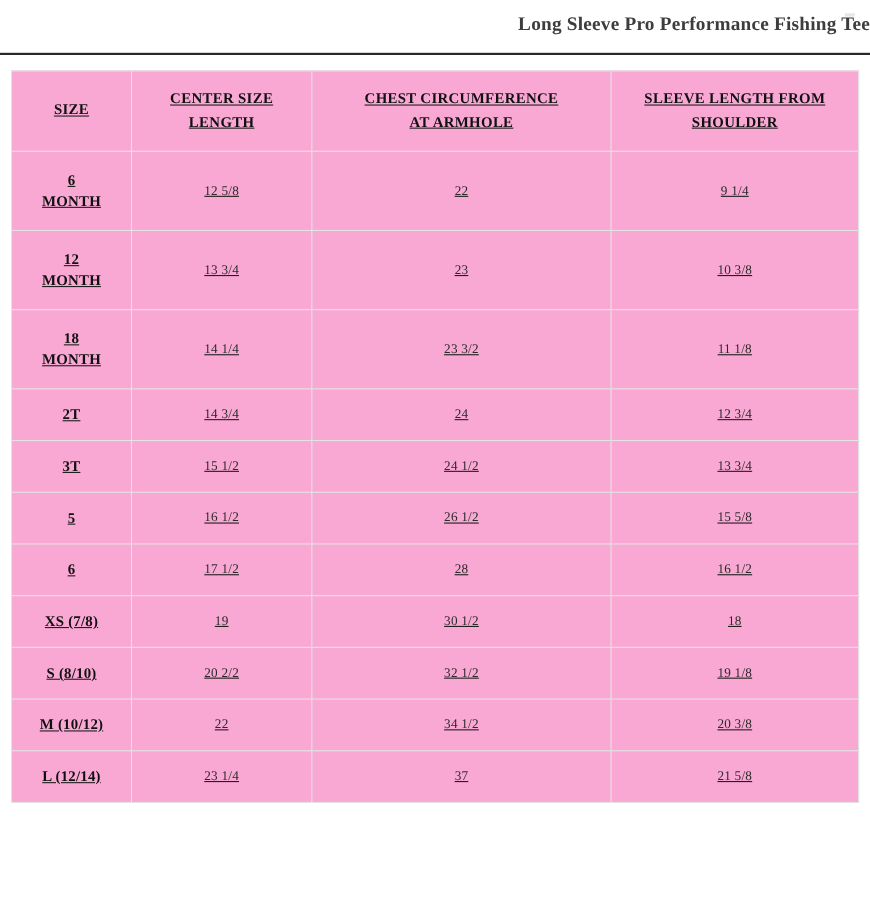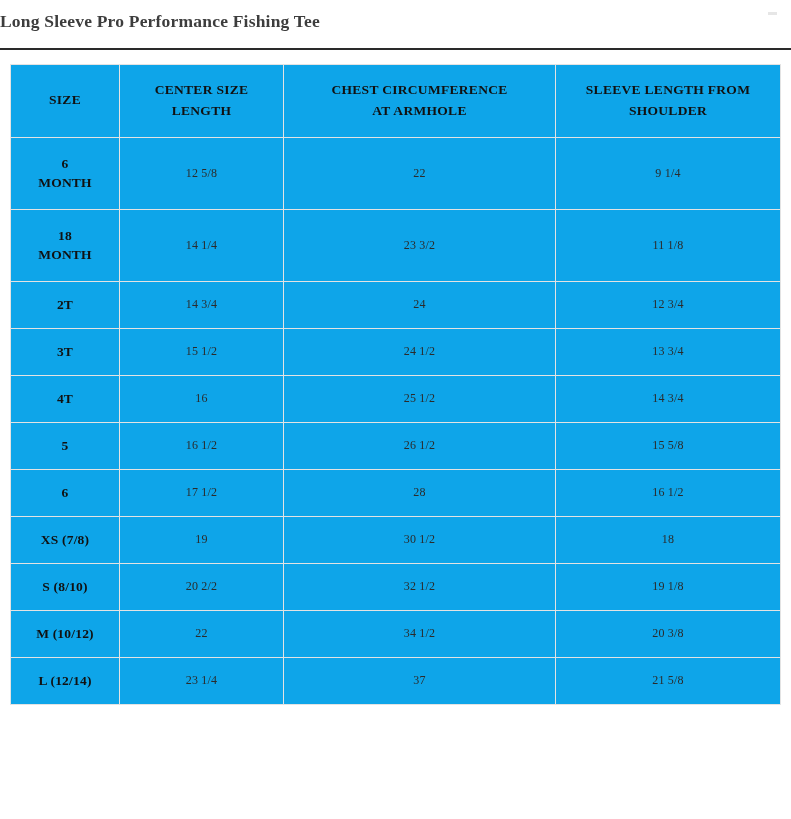"Long Sleeve Pro Performance Fishing" .doc-header { text-align: left -> right }
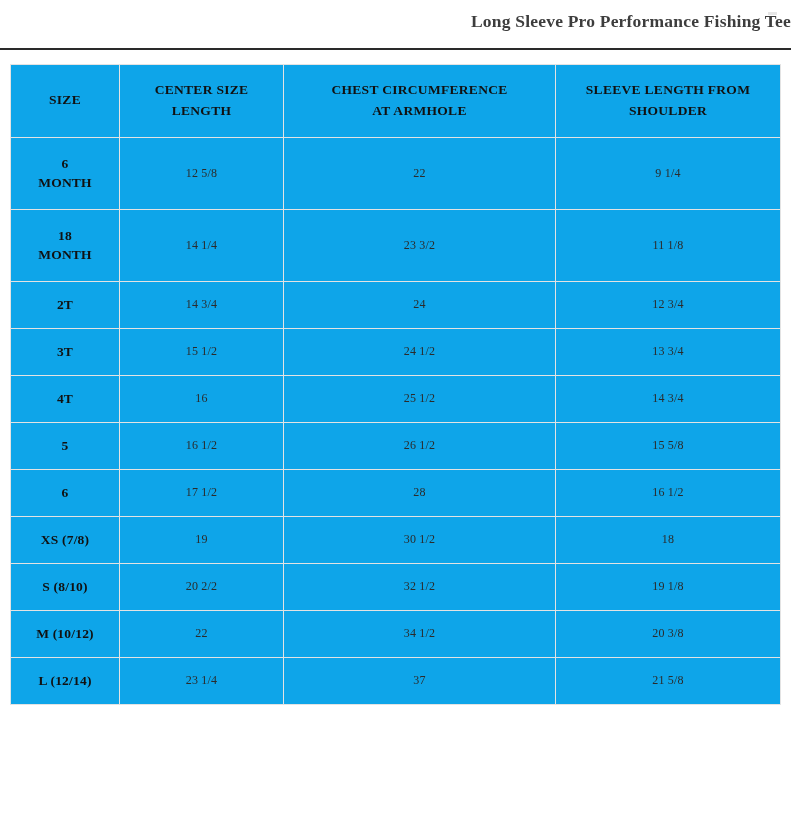"SIZE" table.size-chart { background: #0ea5e9 -> #f9a8d4; text-decoration: none -> underline }
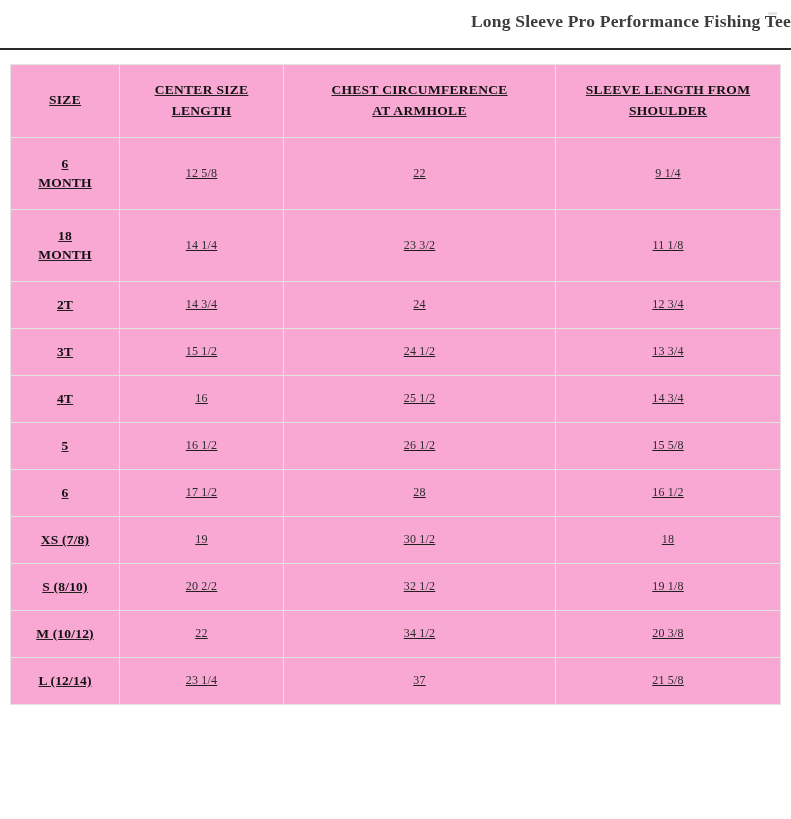"12" tr.two-line { html: none -> <tr> <td> <div>12</div> <div>MONTH</div> </td> <td>13 3/4</td> <td>23</td> <td>10 3/8</td> </tr> }
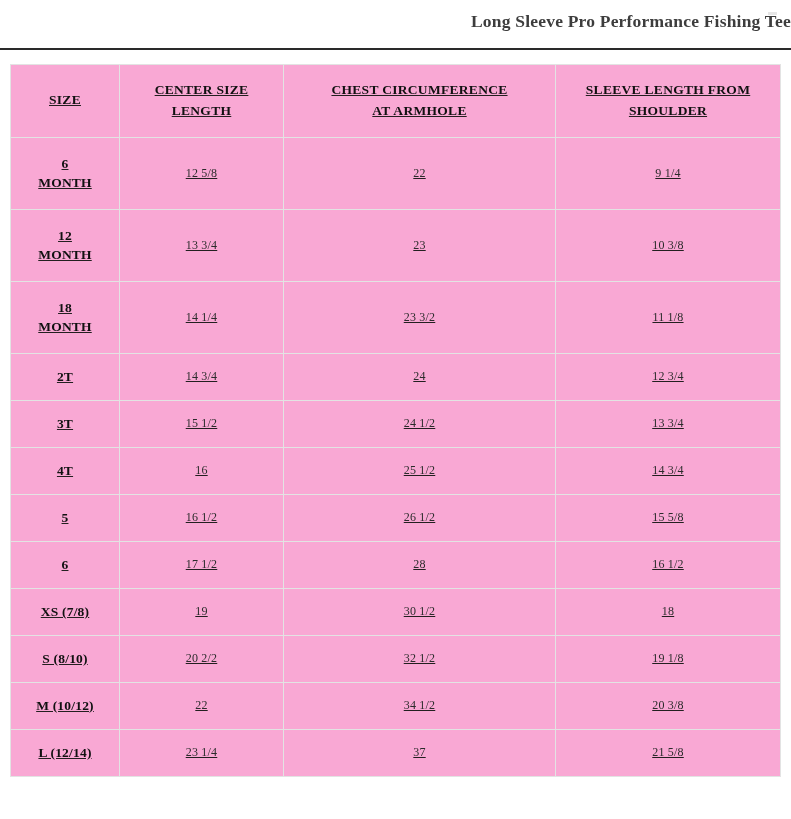"4T" tr { html: <tr> <td>4T</td> <td>16</td> <td>25 1/2</td> <td>14 3/4</td> </tr> -> none }
